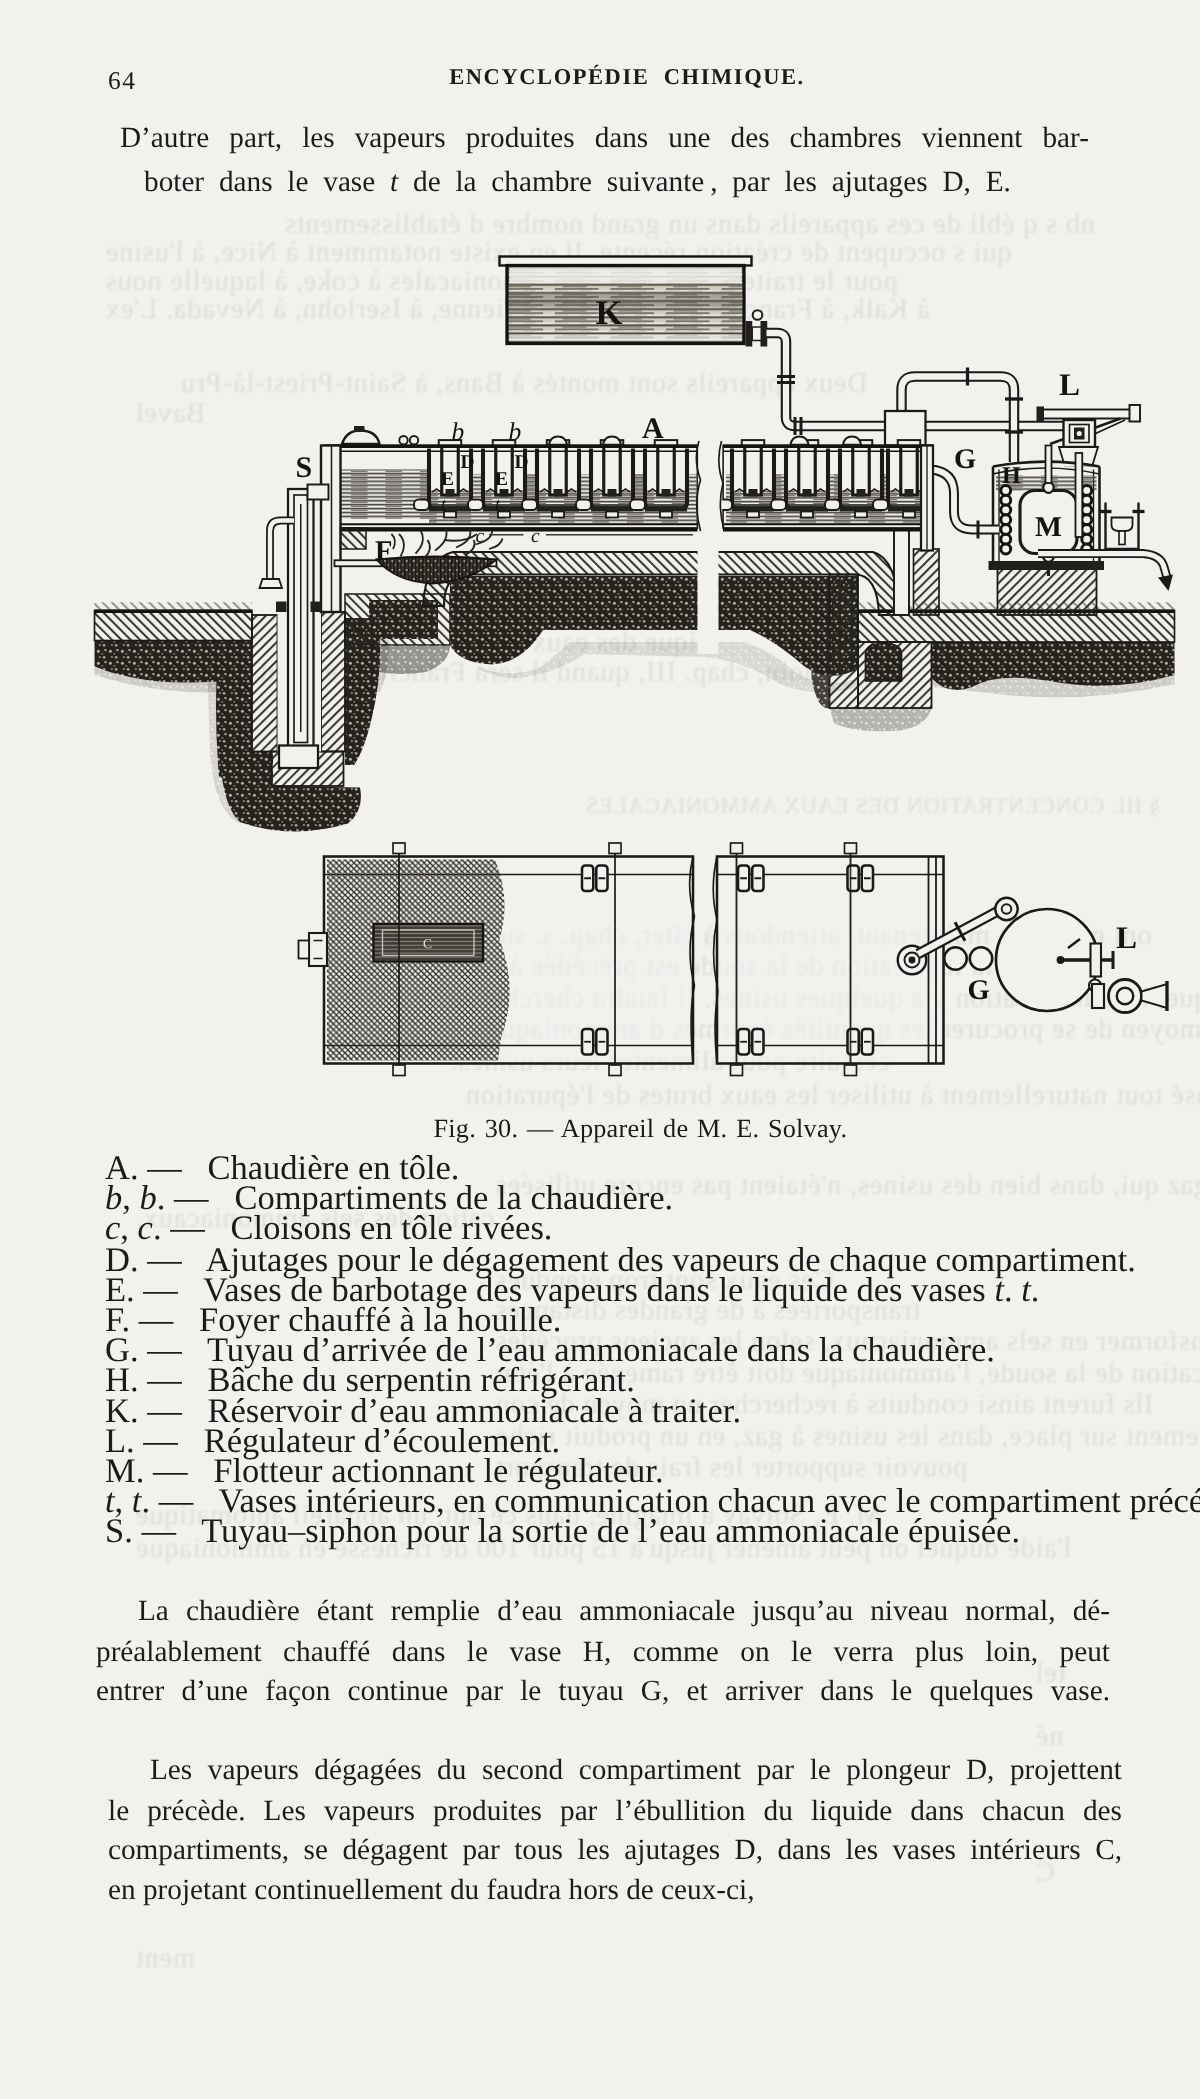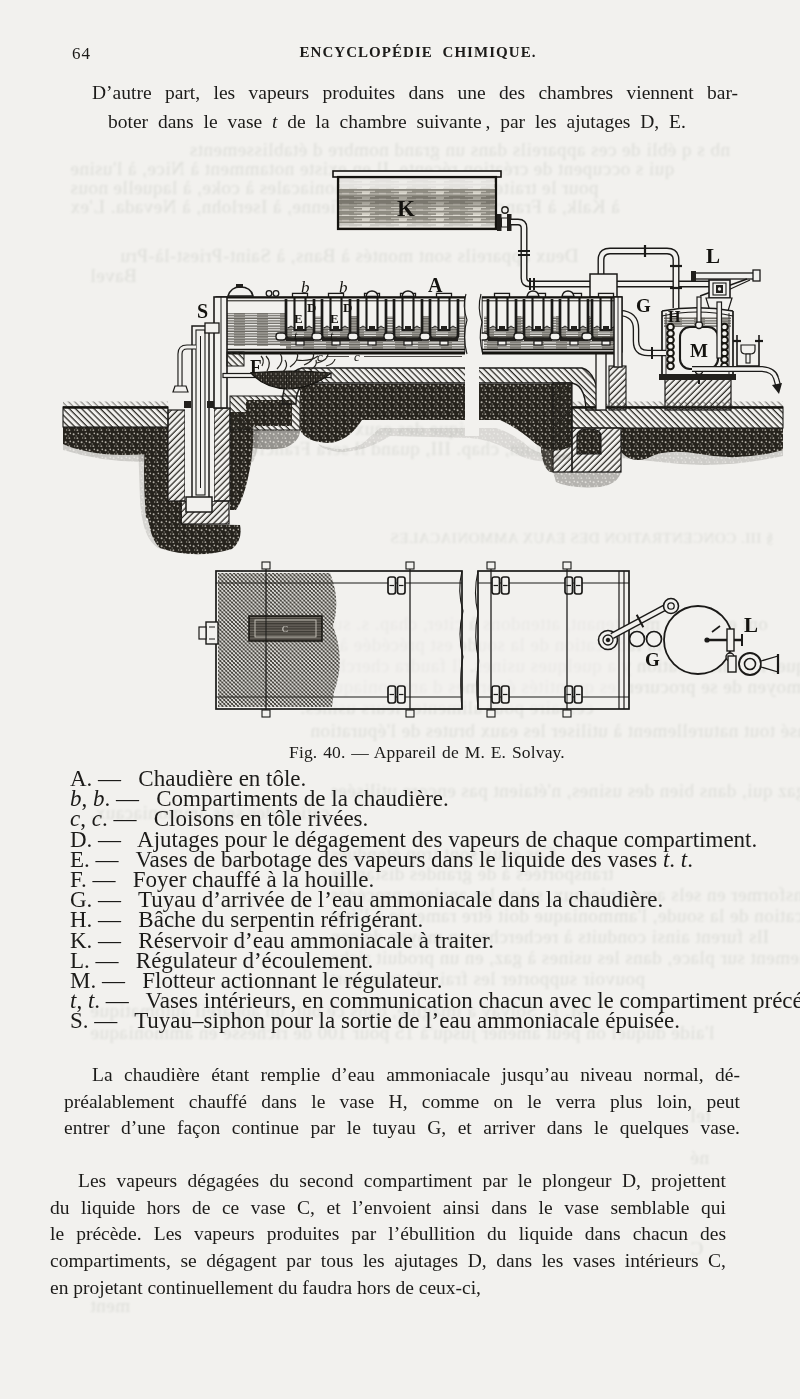"D’autre part, les vapeurs produites" div.para { left: 64px -> 52px }
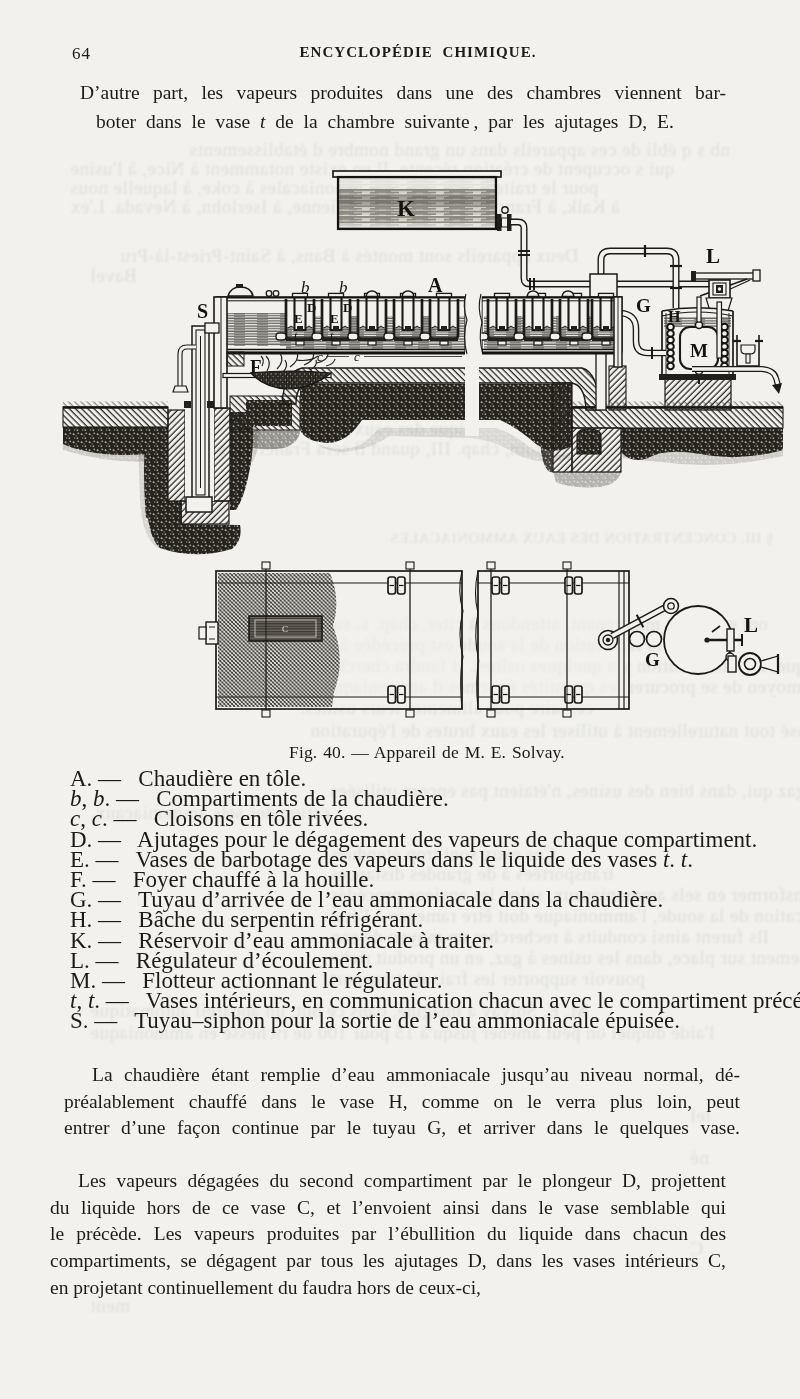"Fig. 40. — Appareil de" div.cap { text: 40 -> 30 }
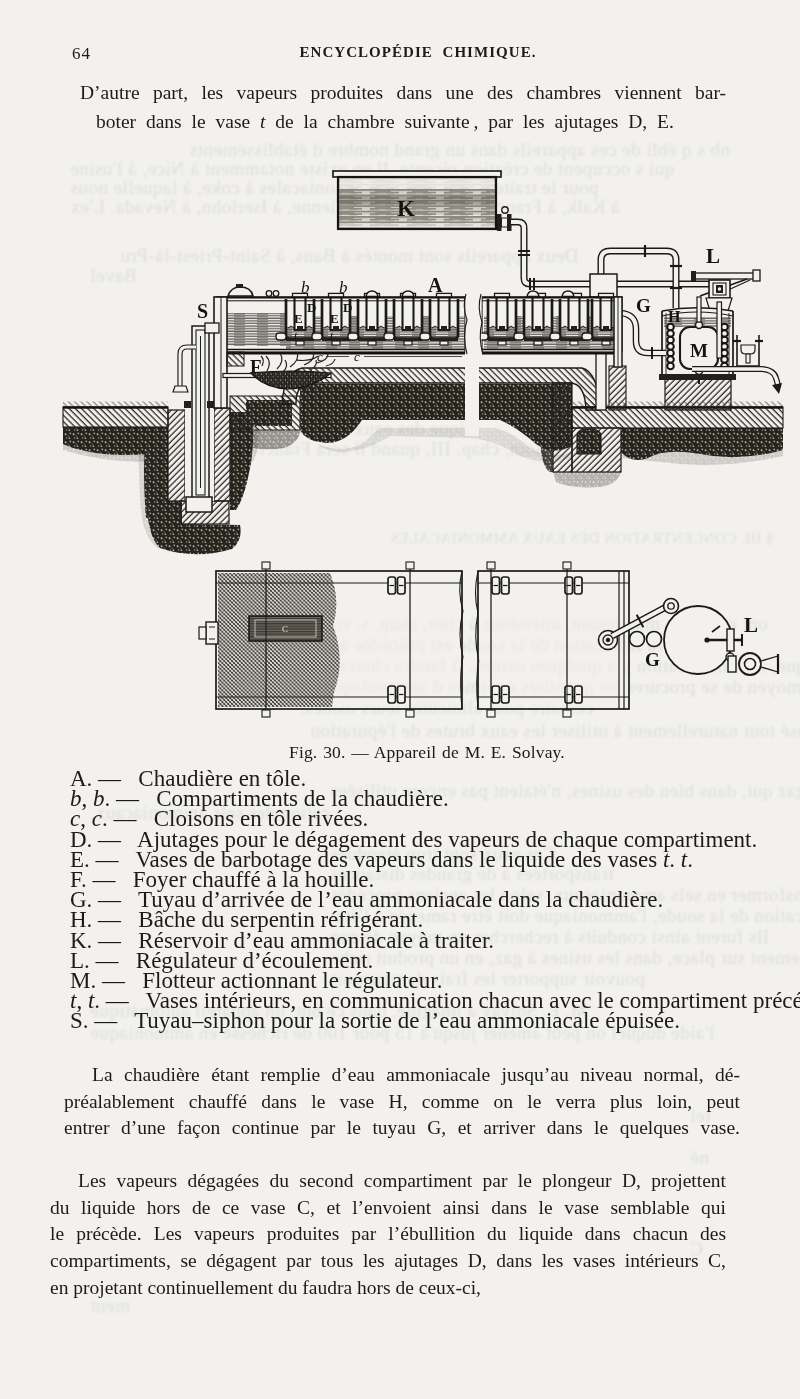"Les vapeurs dégagées du second" div.para { left: 50px -> 72px }
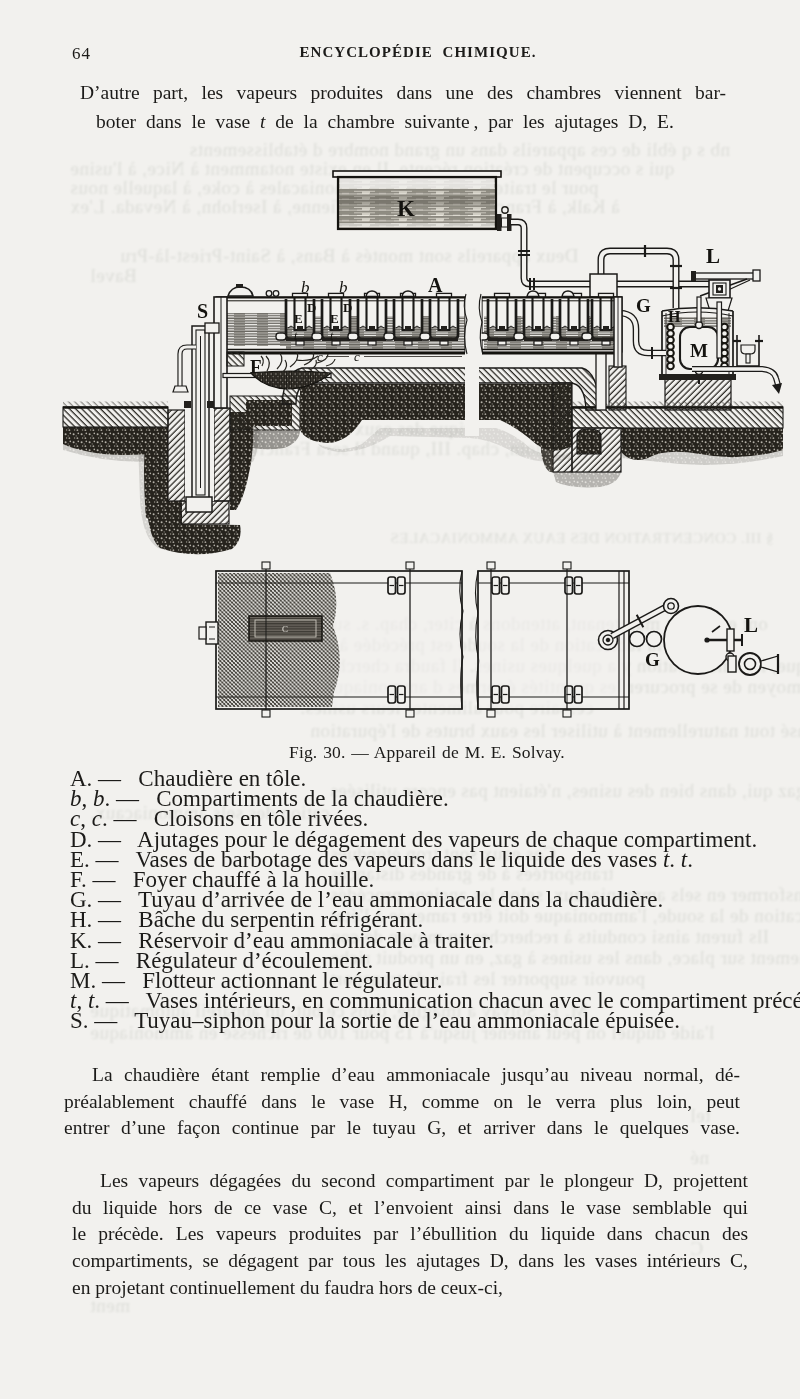"du liquide hors de ce" div { html: <div>du liquide hors de ce vase C, et l’envoient ainsi dans le vase semblable qui</div> -> none }
